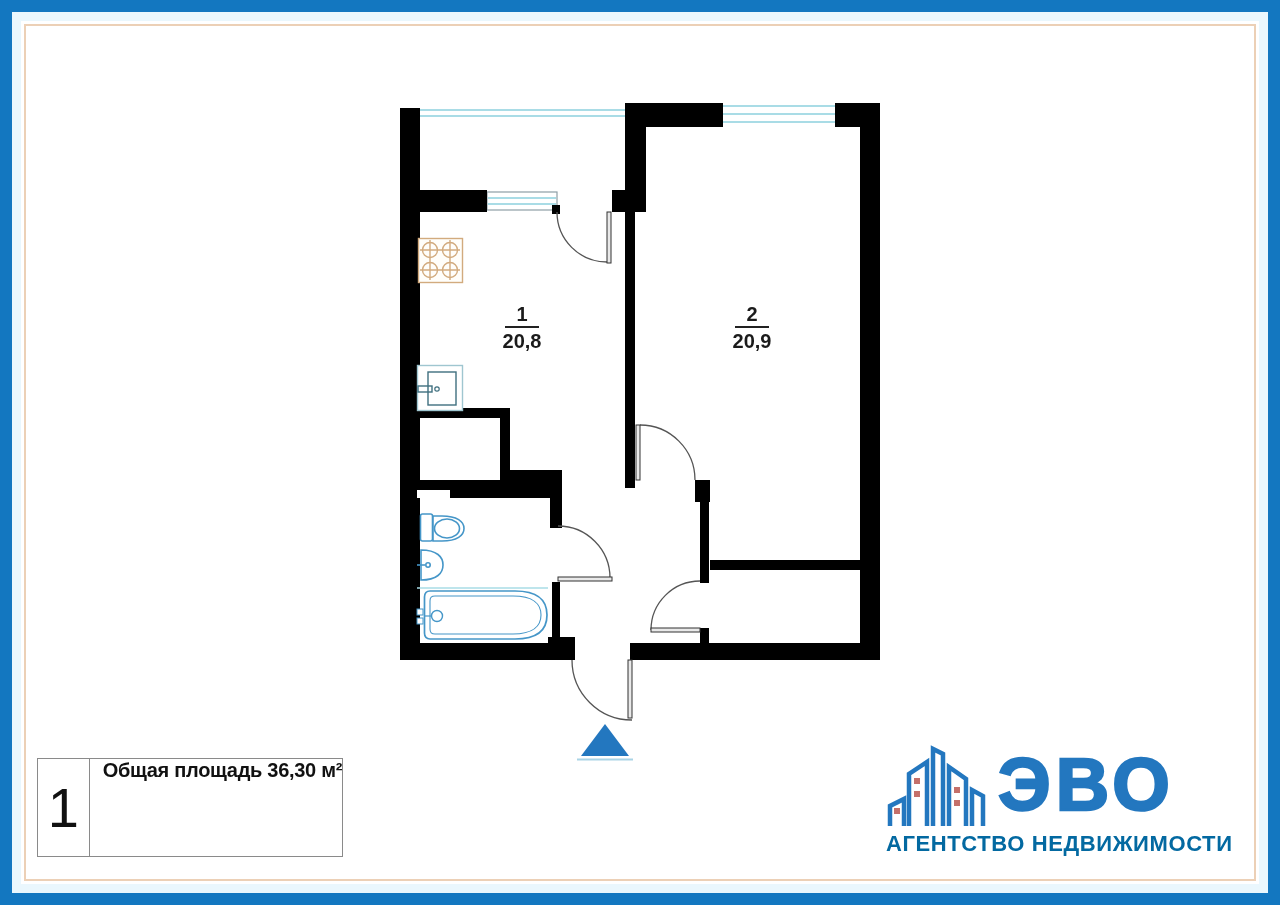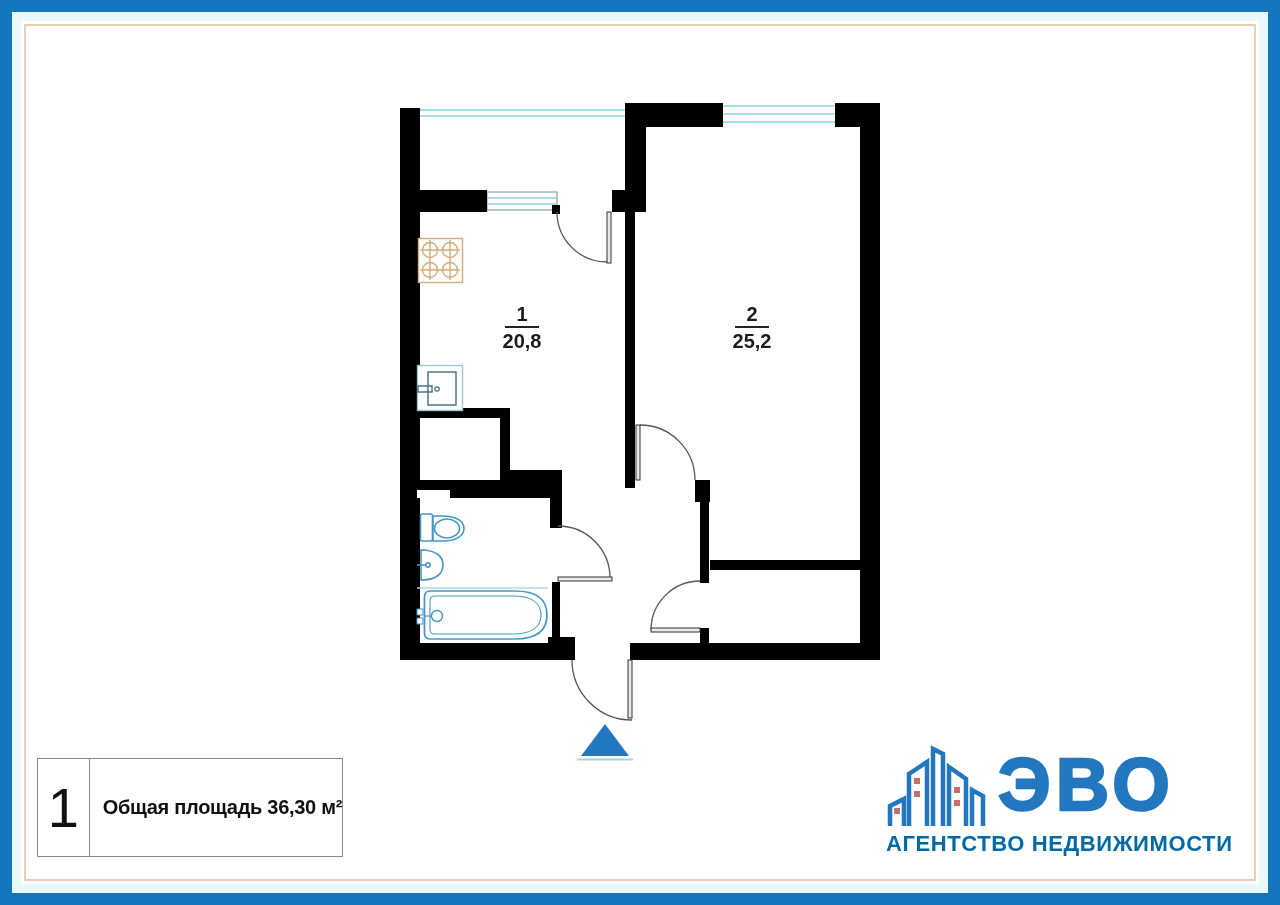"25,2" div.rl-area { text: 25,2 -> 20,9 }
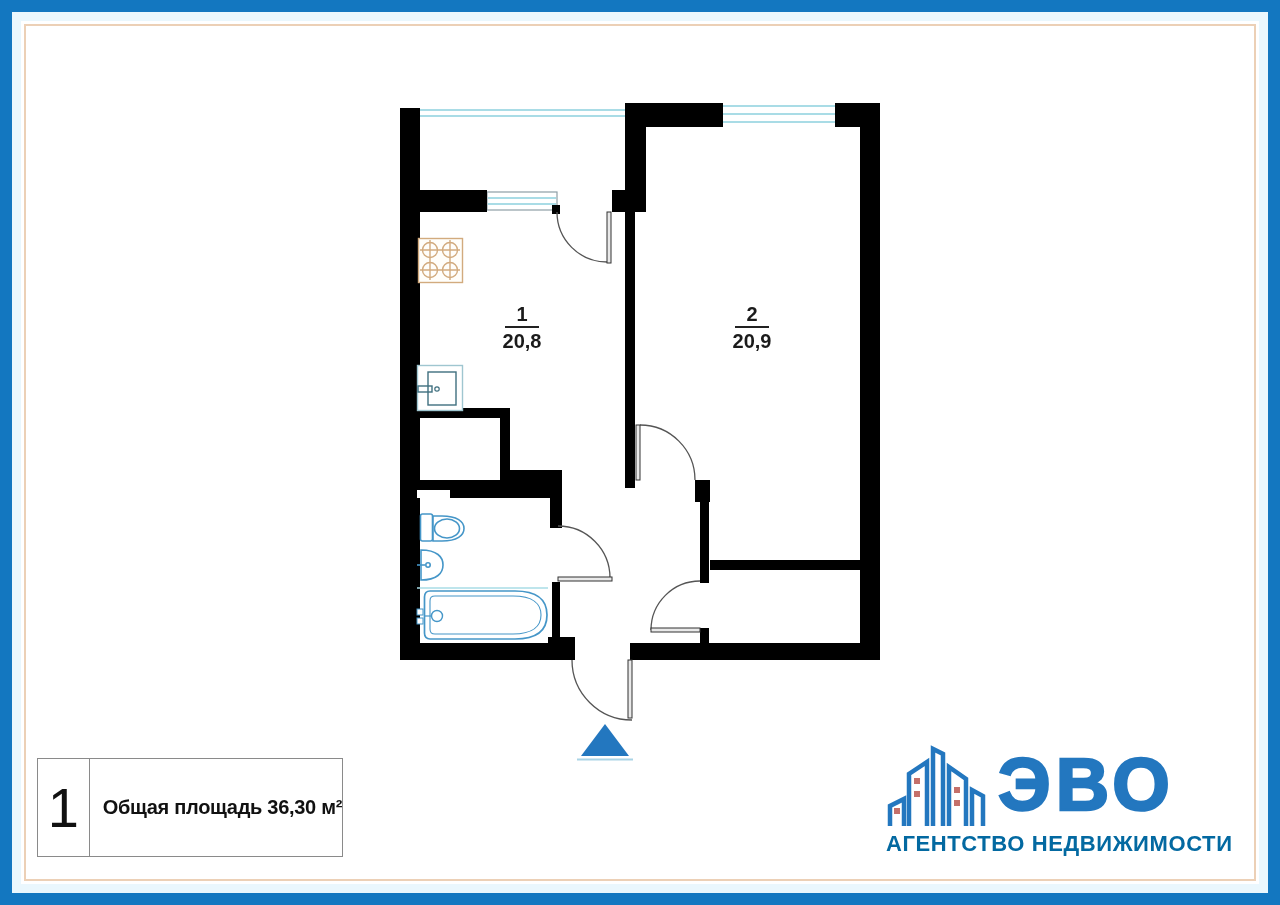"Общая площадь 36,30 м²" .info-lines { flex-direction: column -> row }
